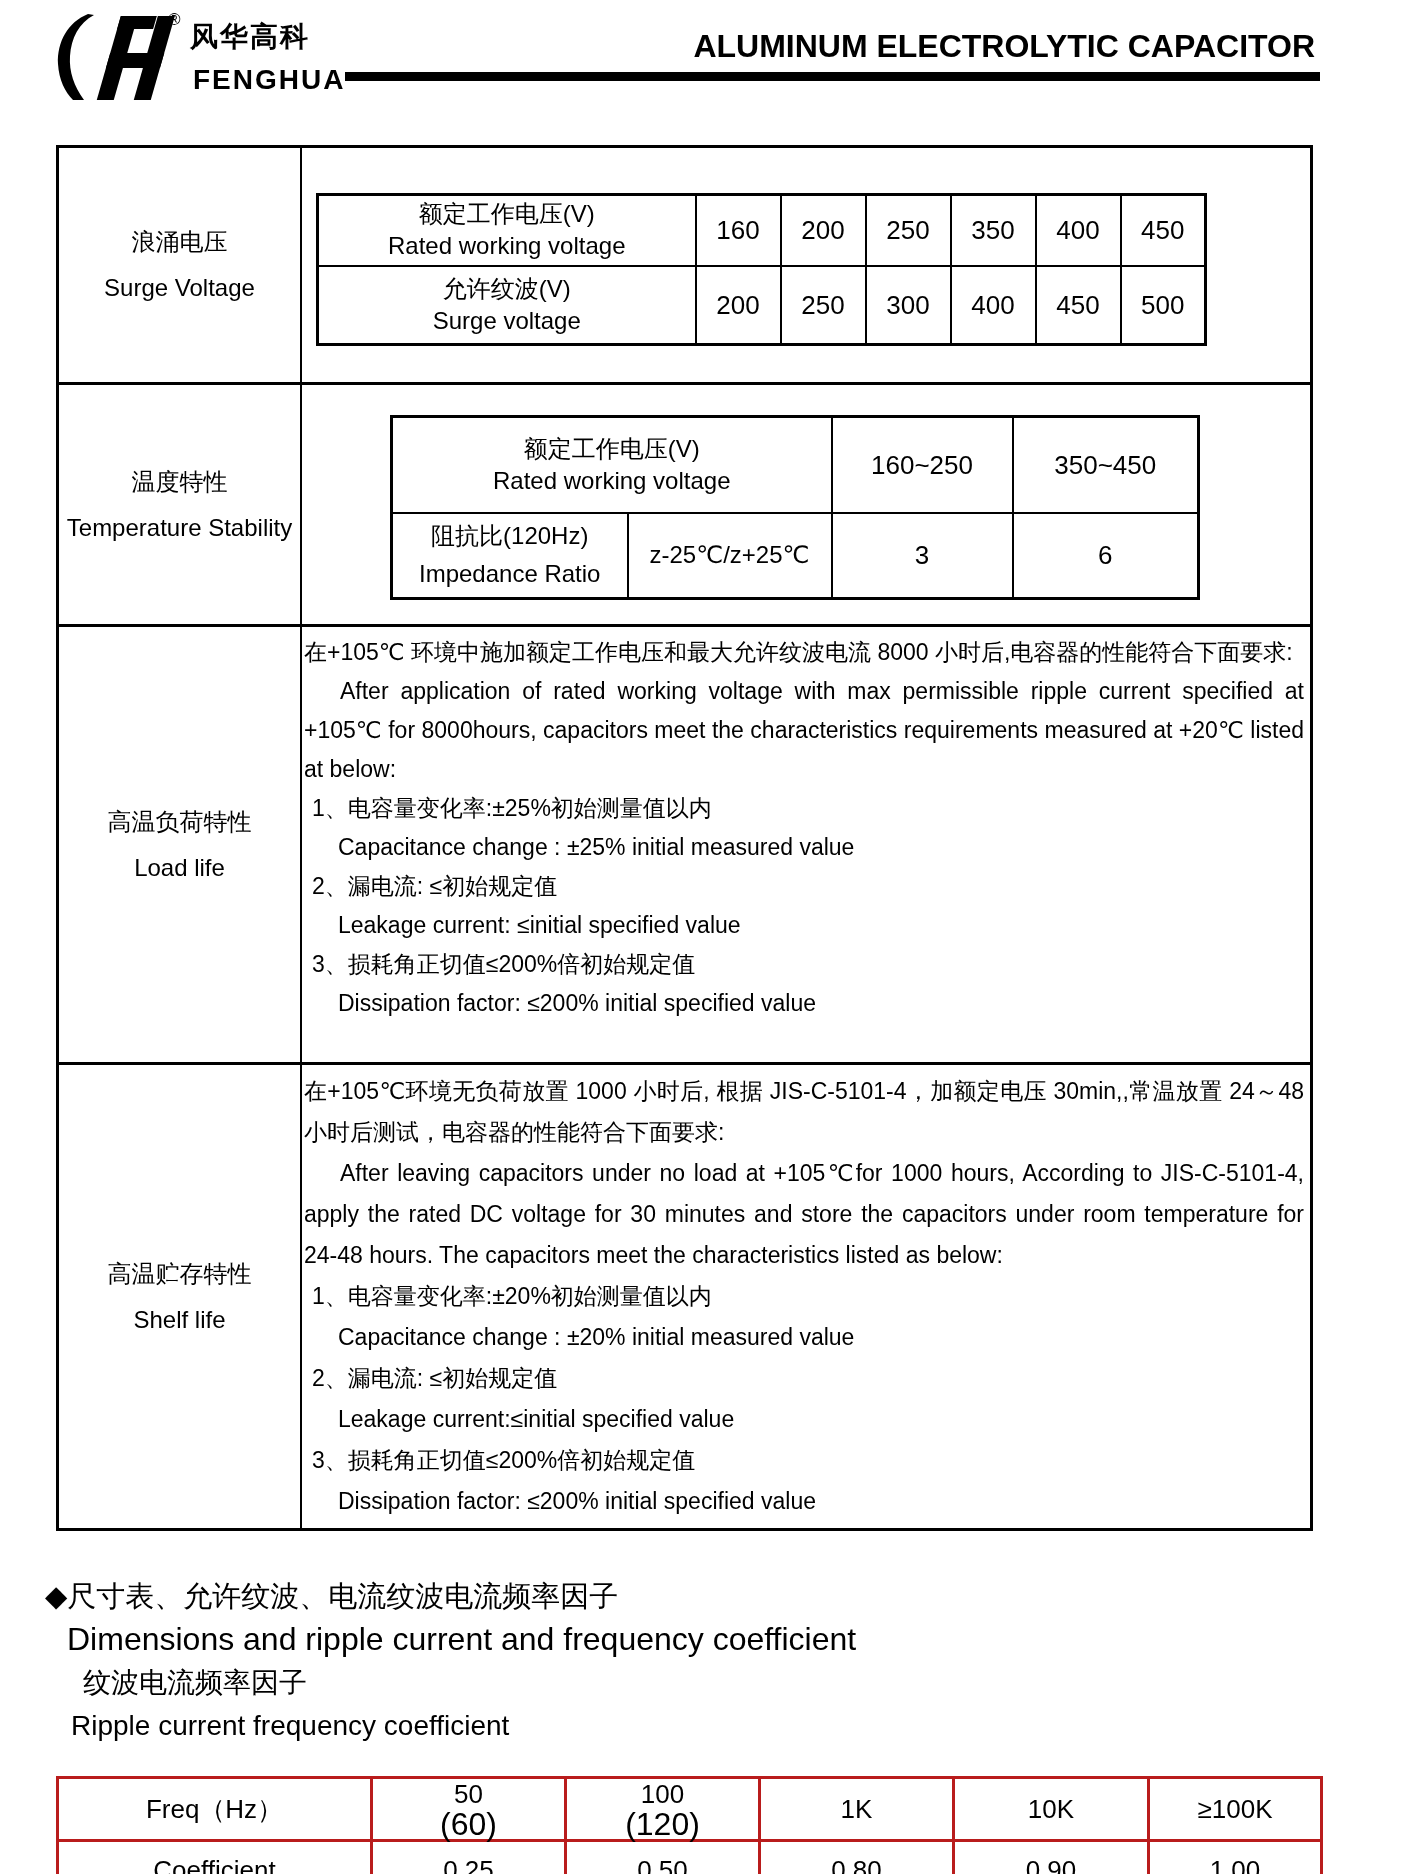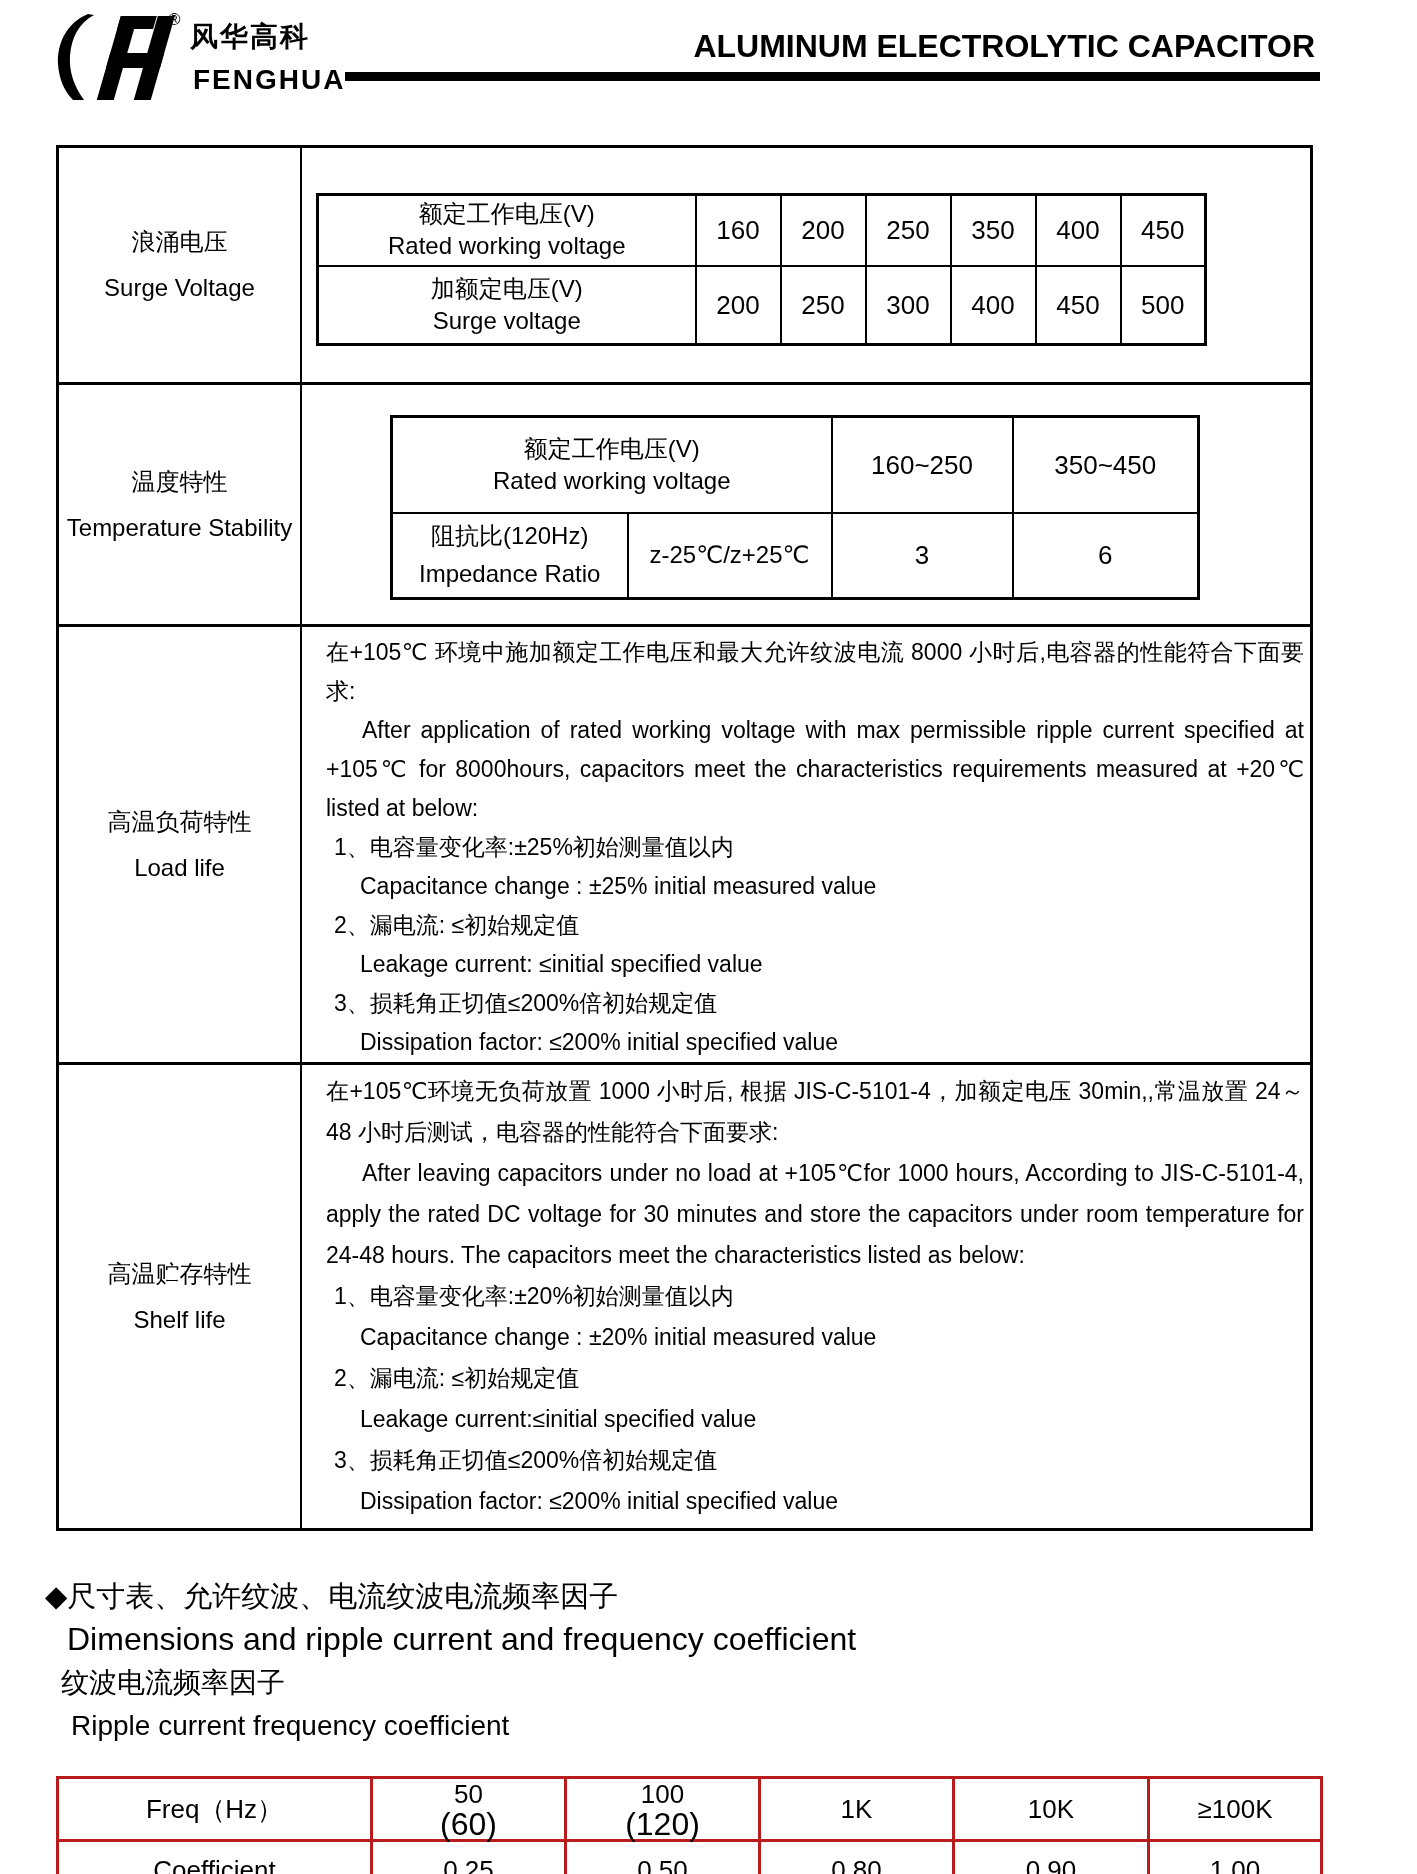"加额定电压(V)" div { text: 加额定电压 -> 允许纹波 }
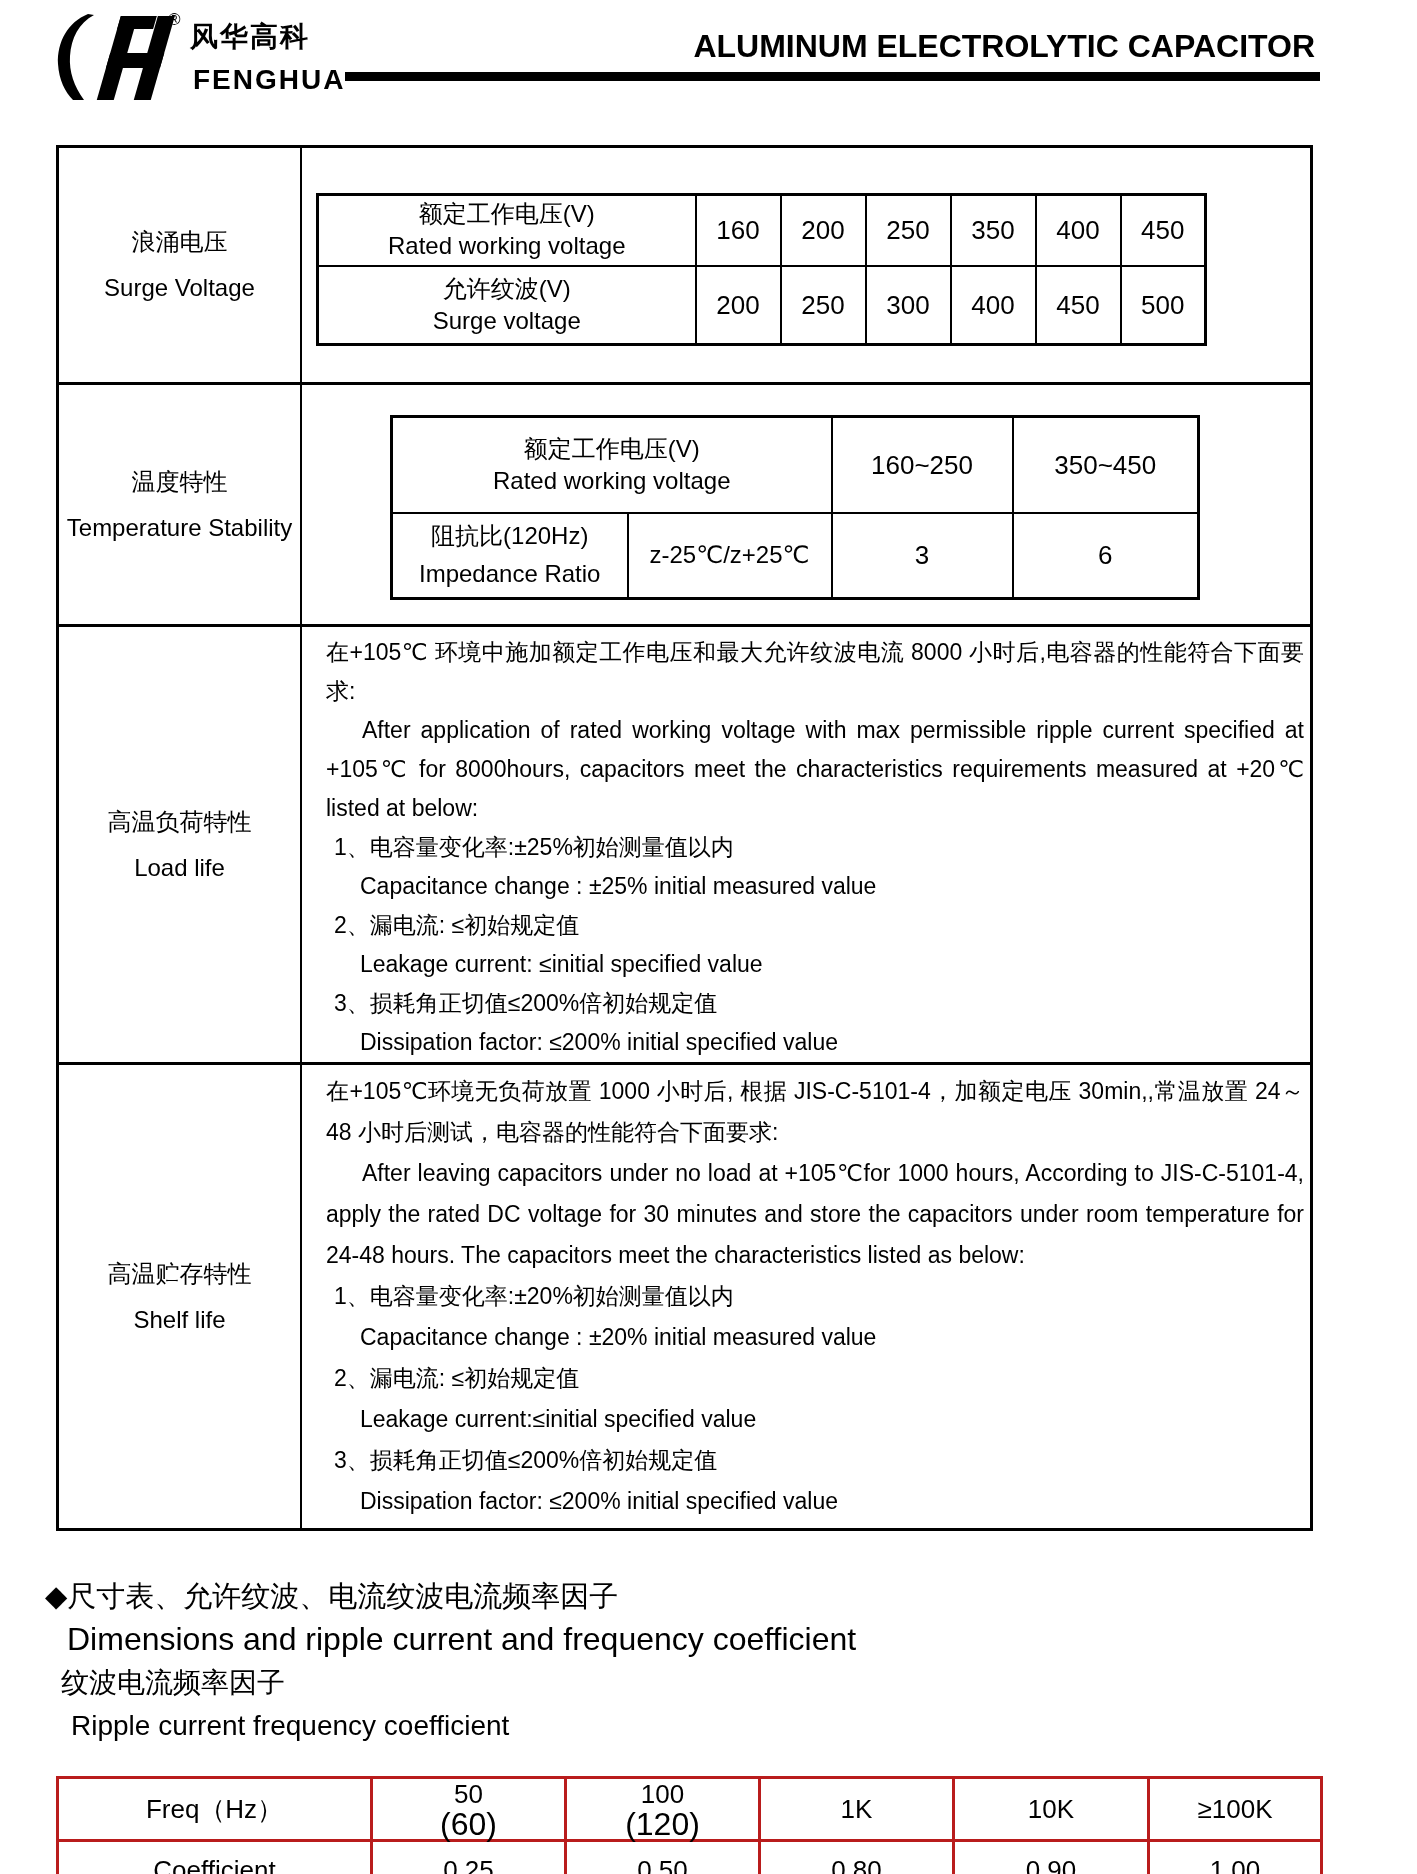"在+105℃ 环境中施加额定工作电压和最大允许纹波电流 8000" .life-text { padding: 6px 6px 0 24px -> 6px 6px 0 2px }
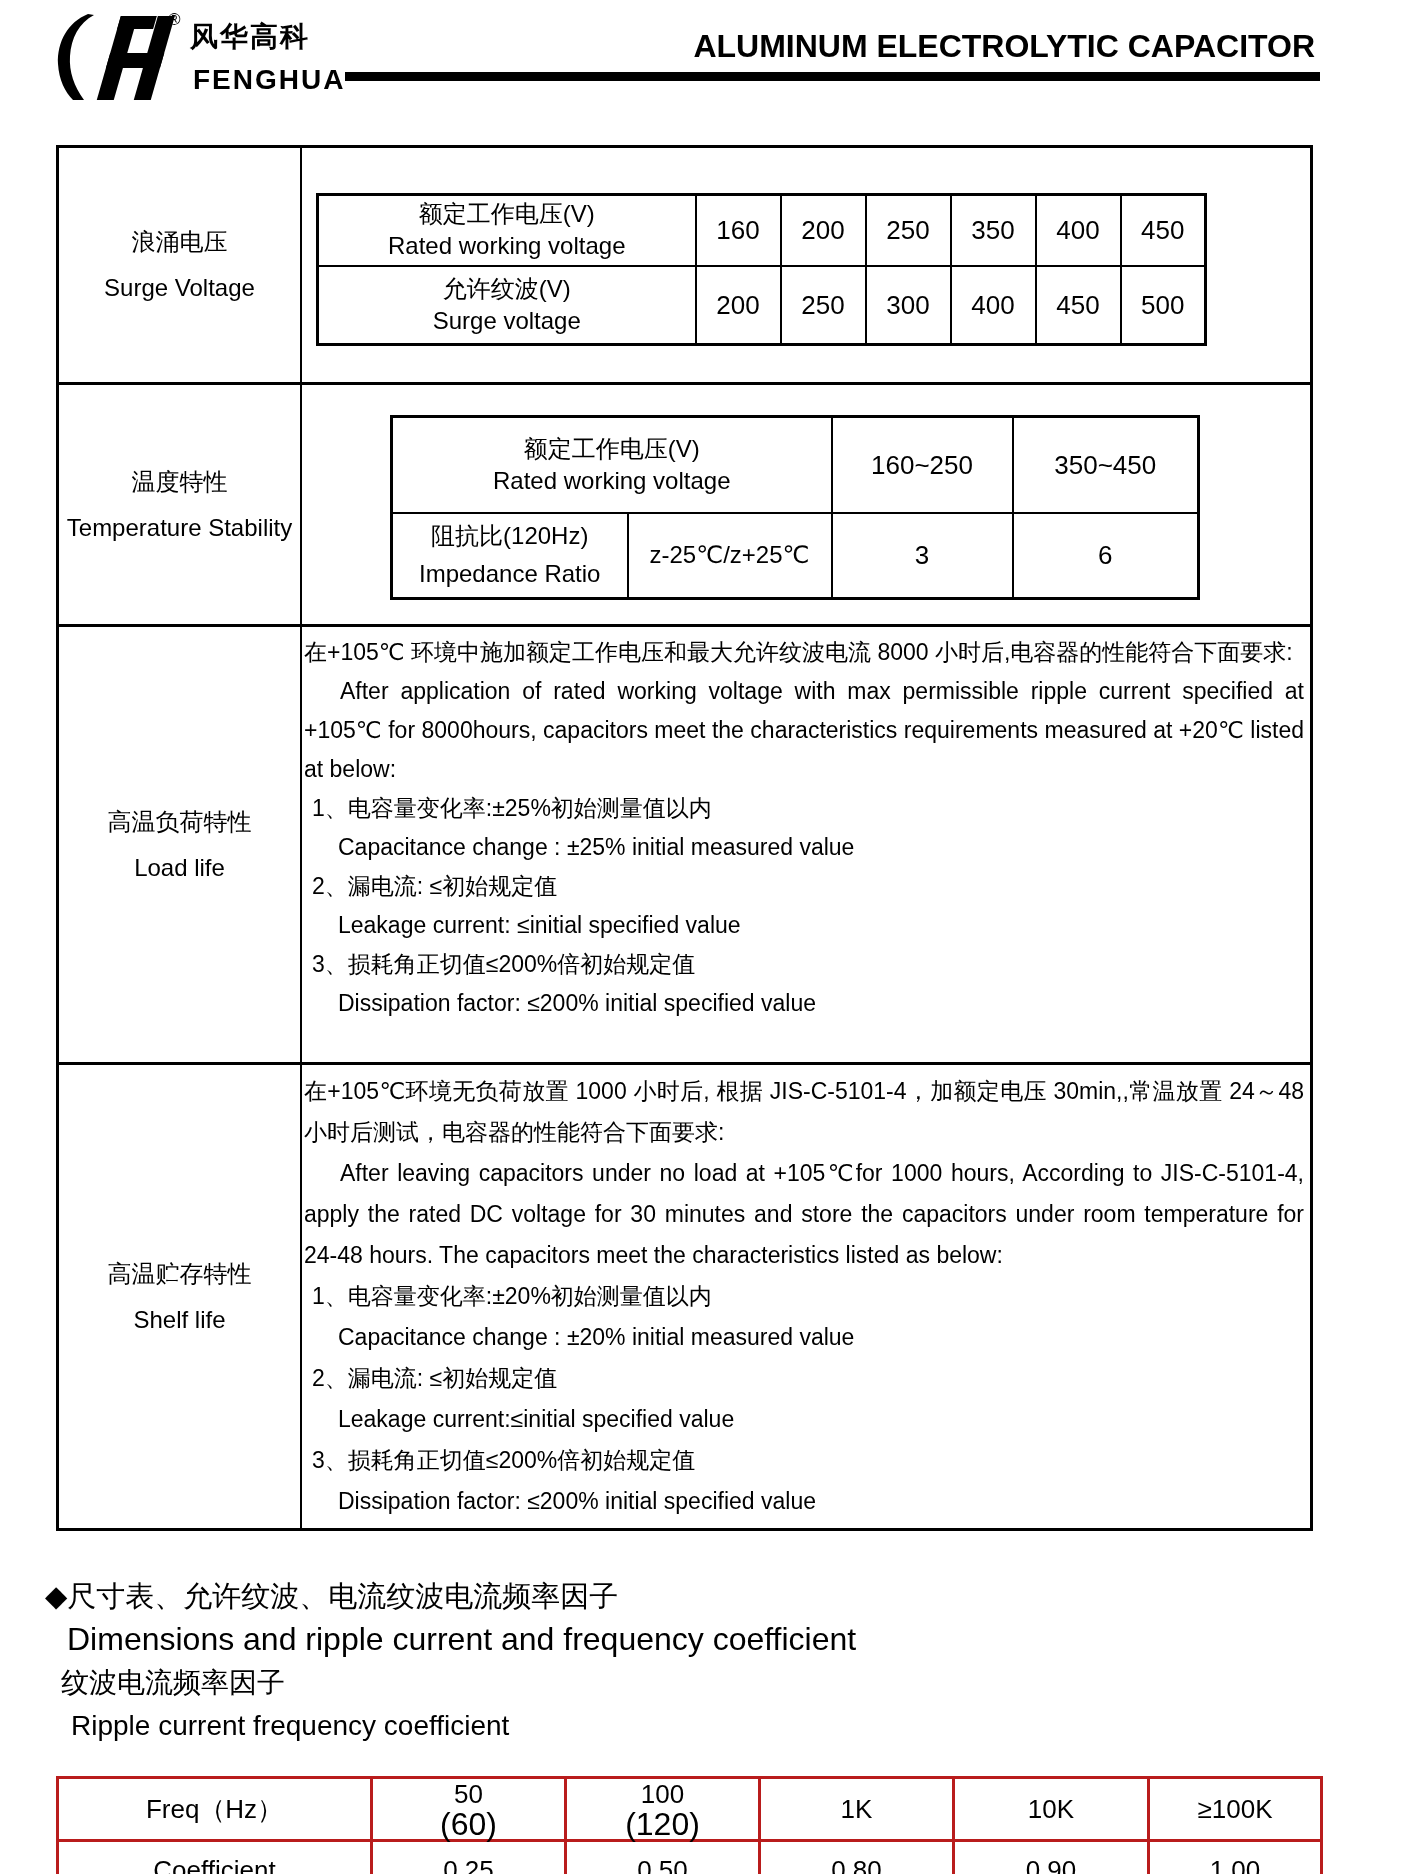"纹波电流频率因子" .sh-cn2 { margin-left: 16px -> 38px }
